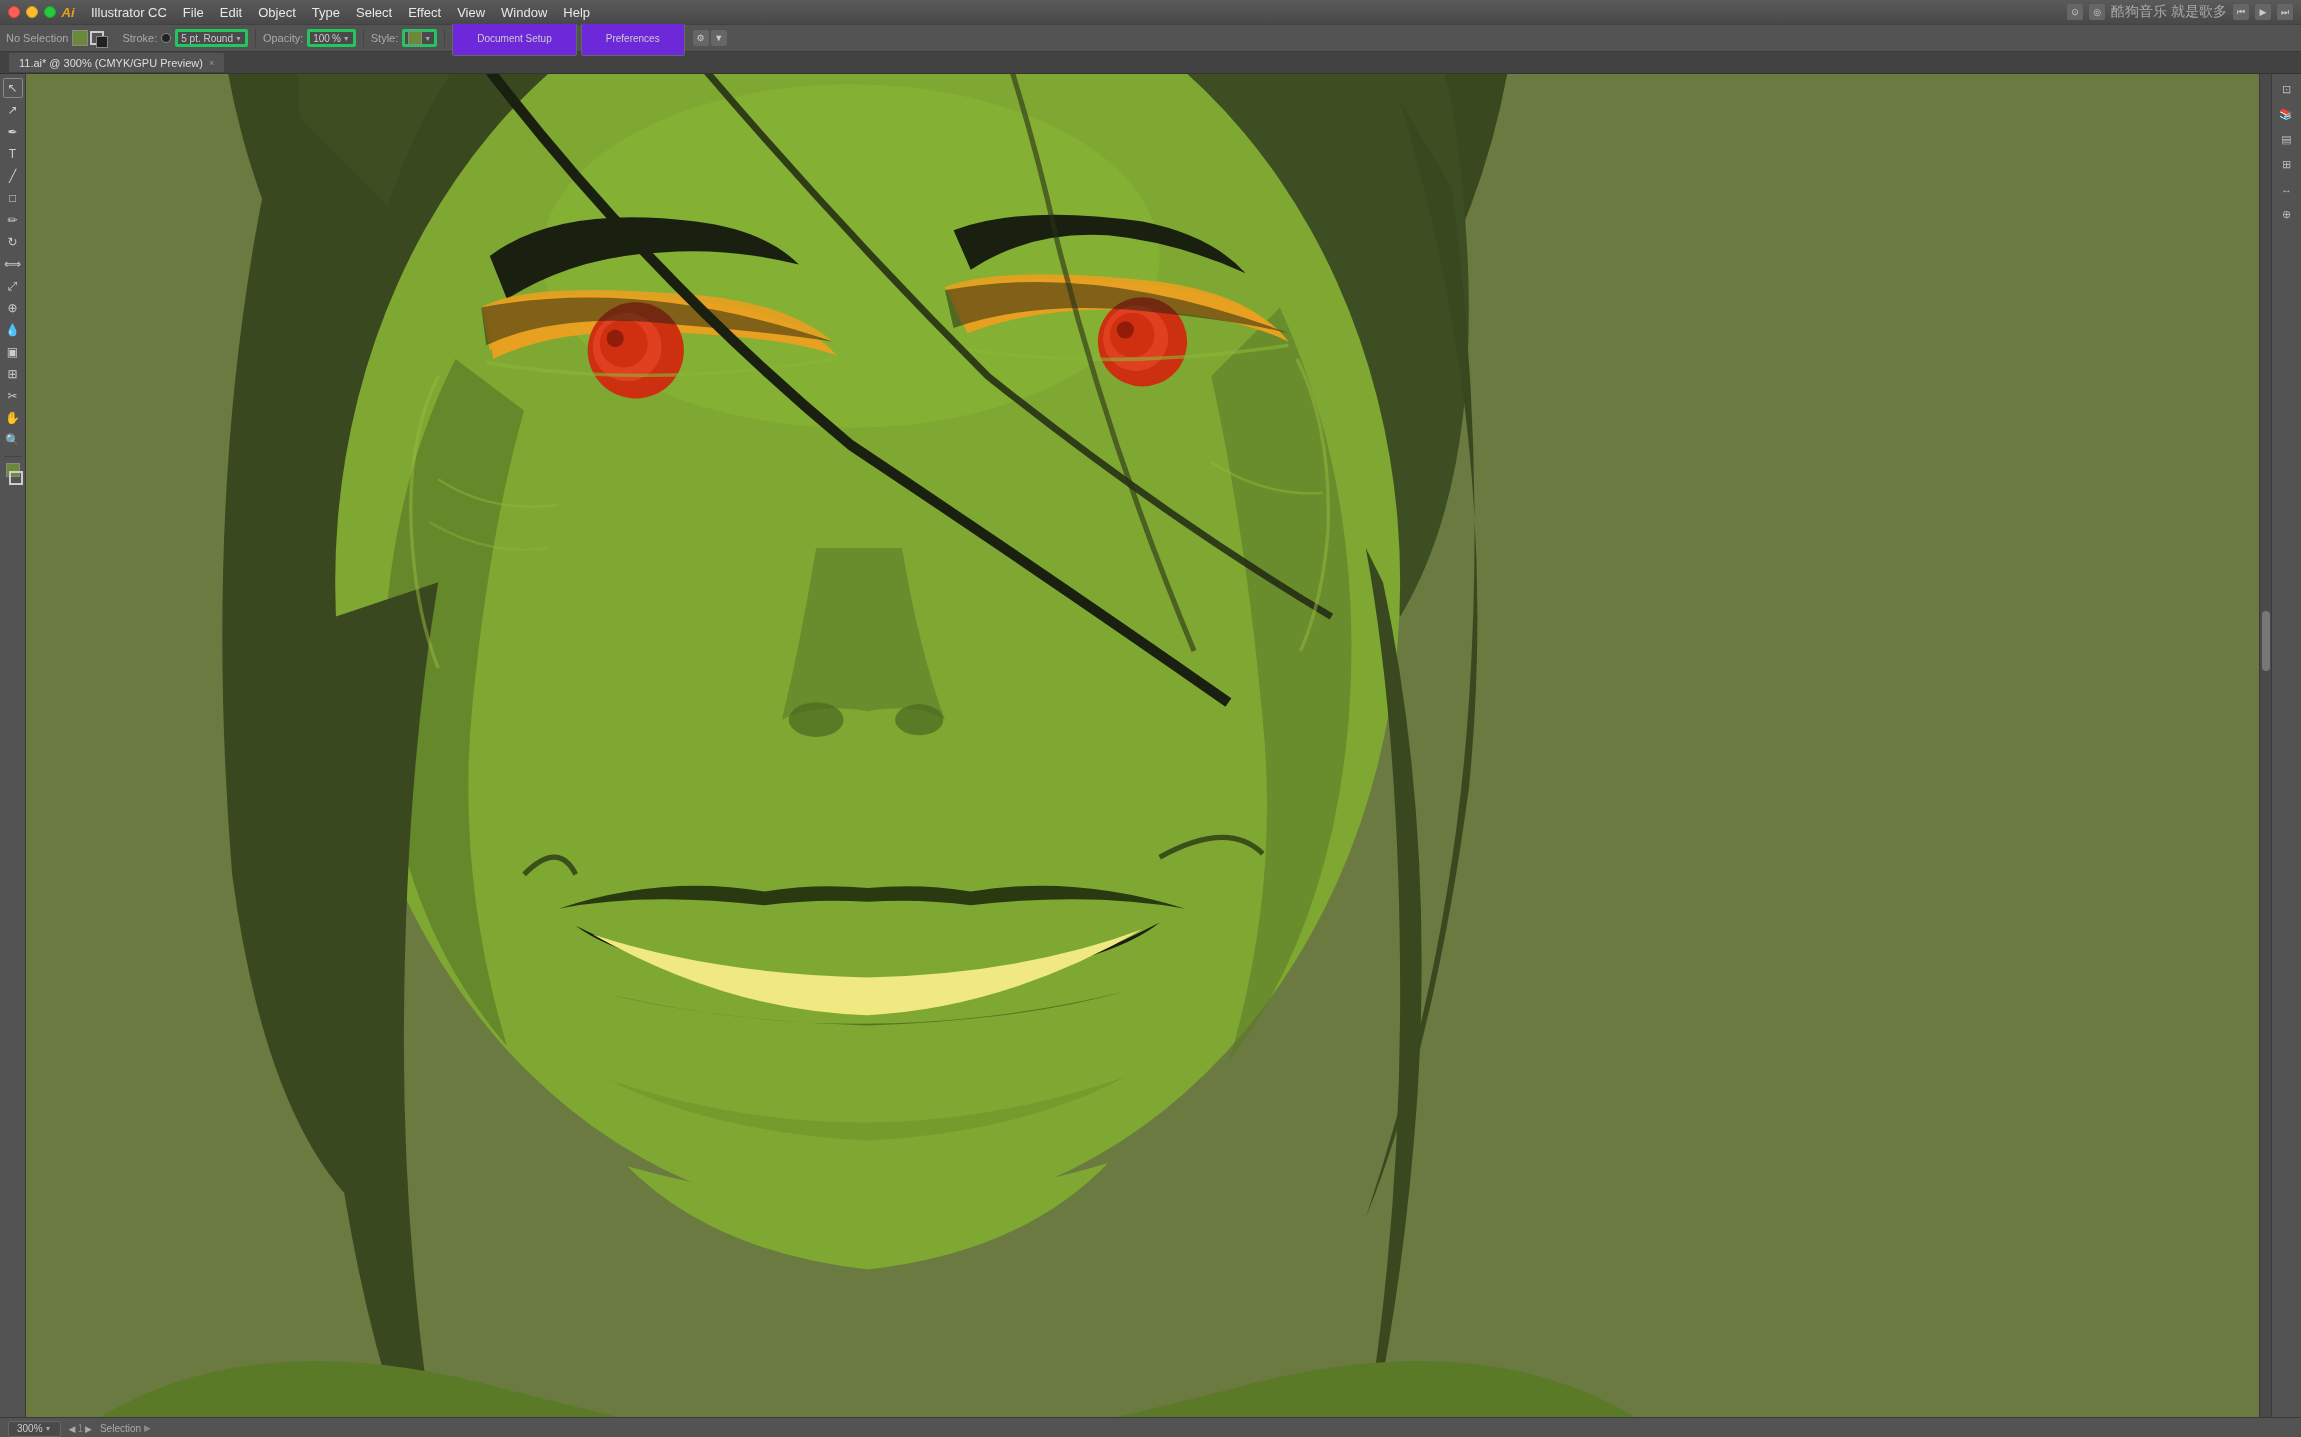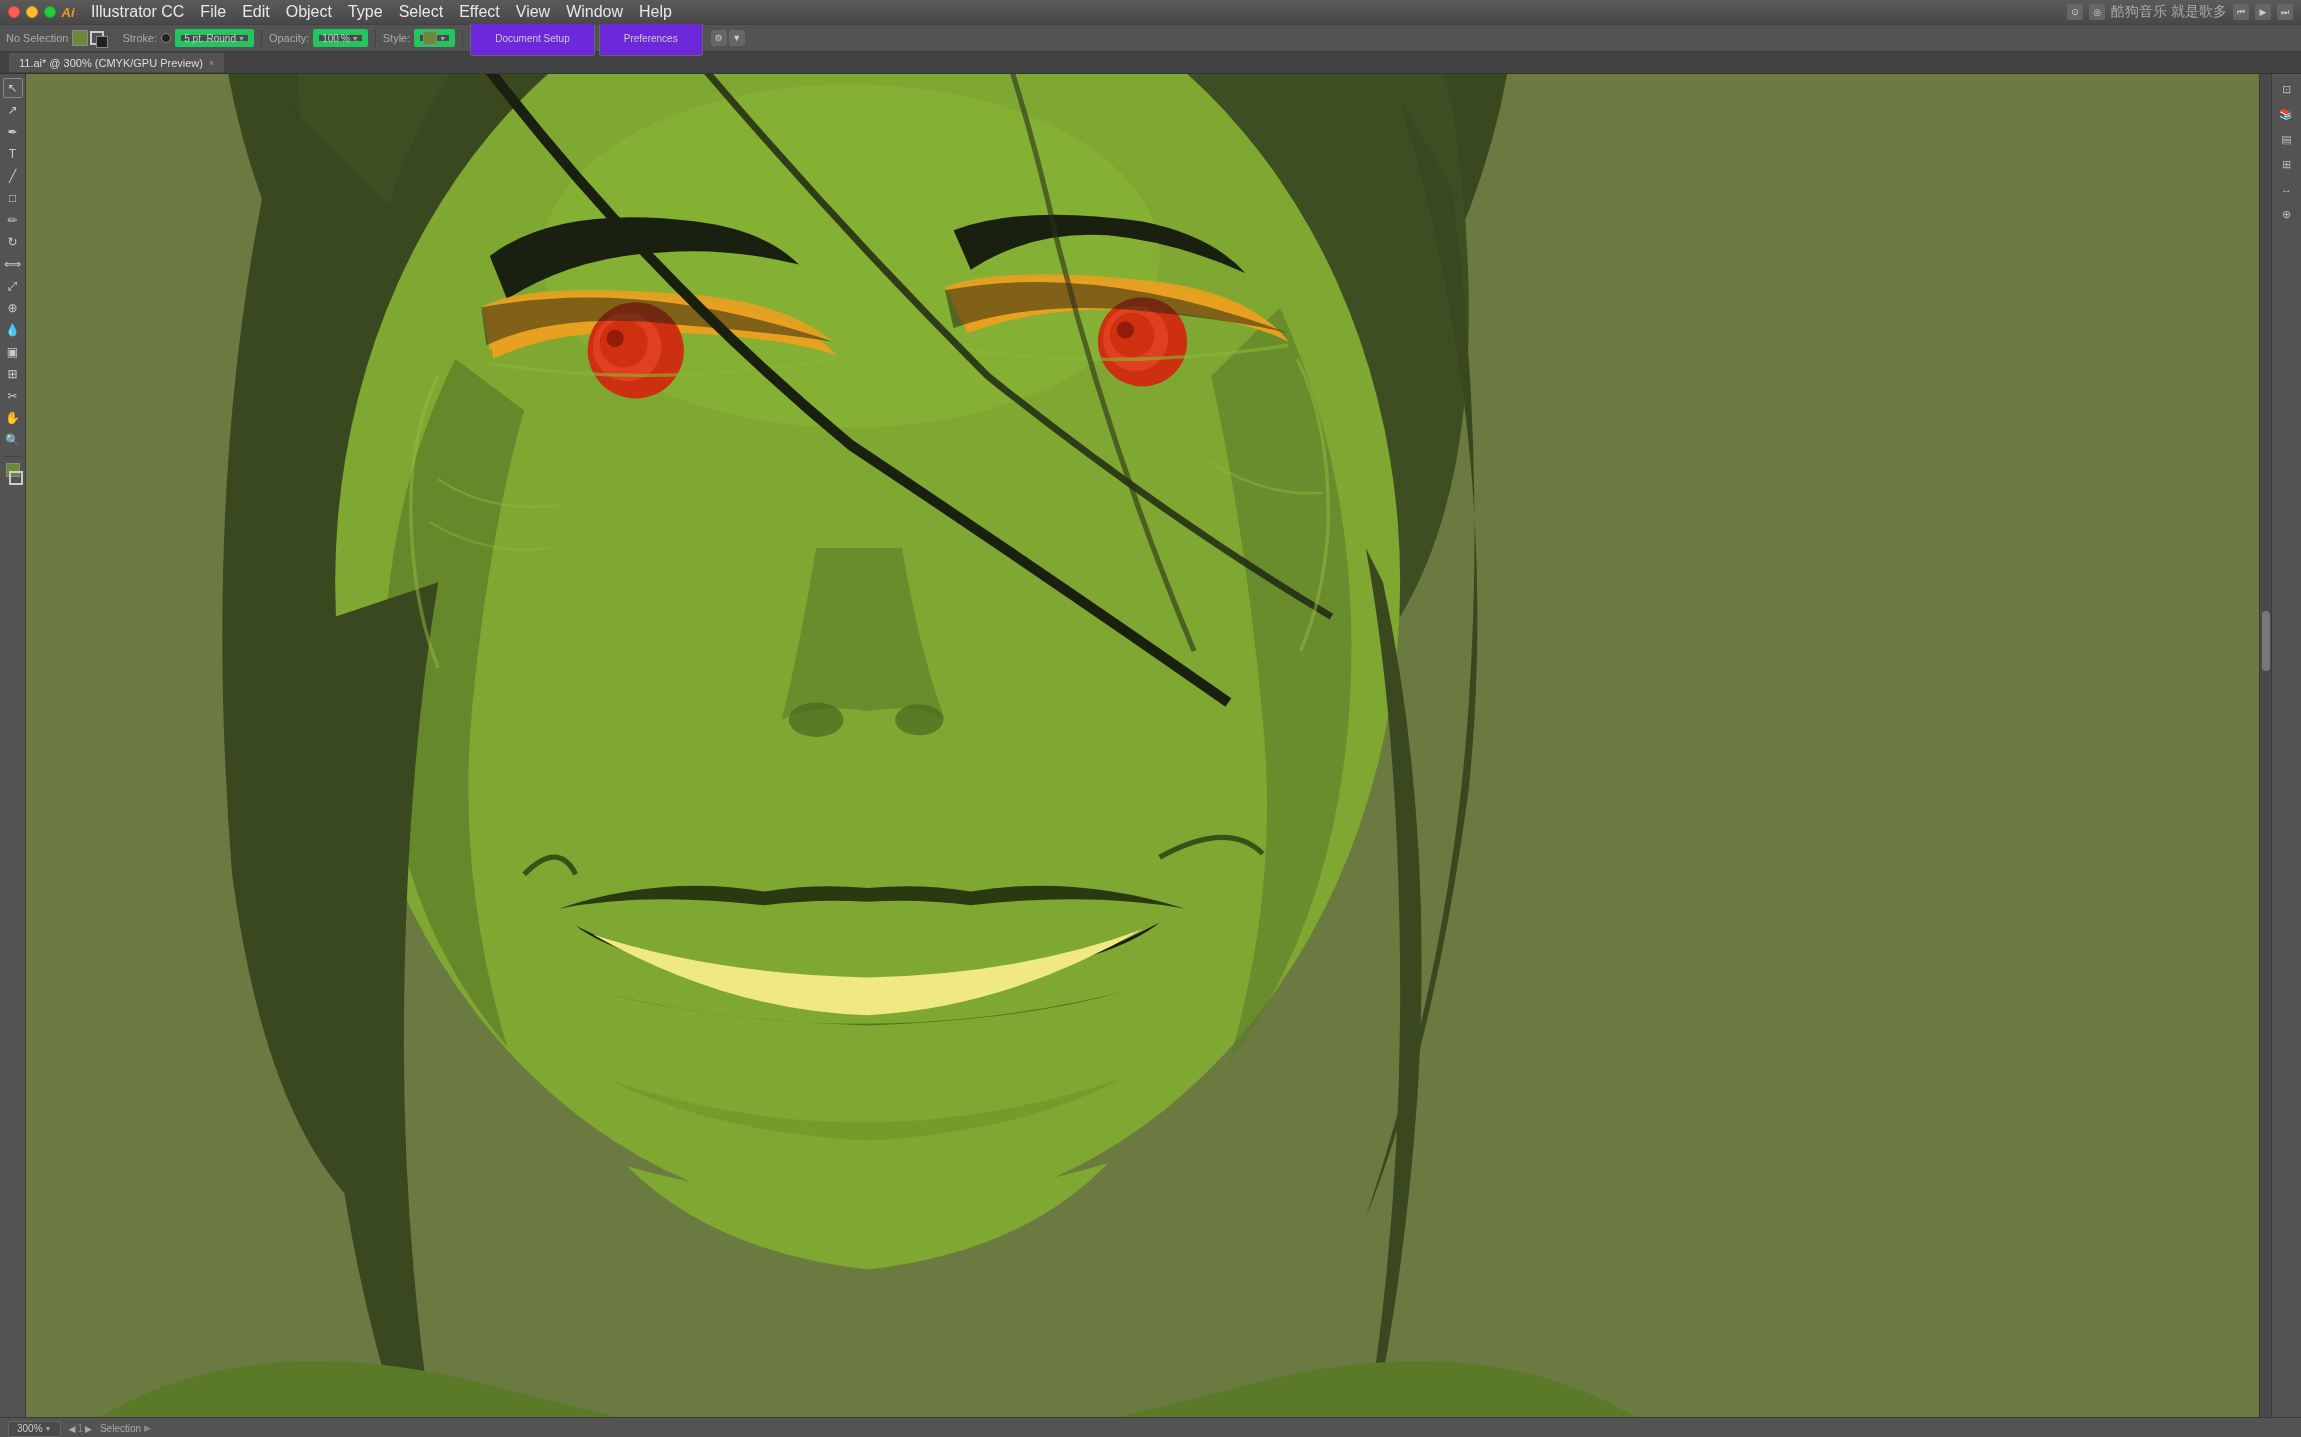"Illustrator CC" .menu-item { font-size: 16px -> 13px }
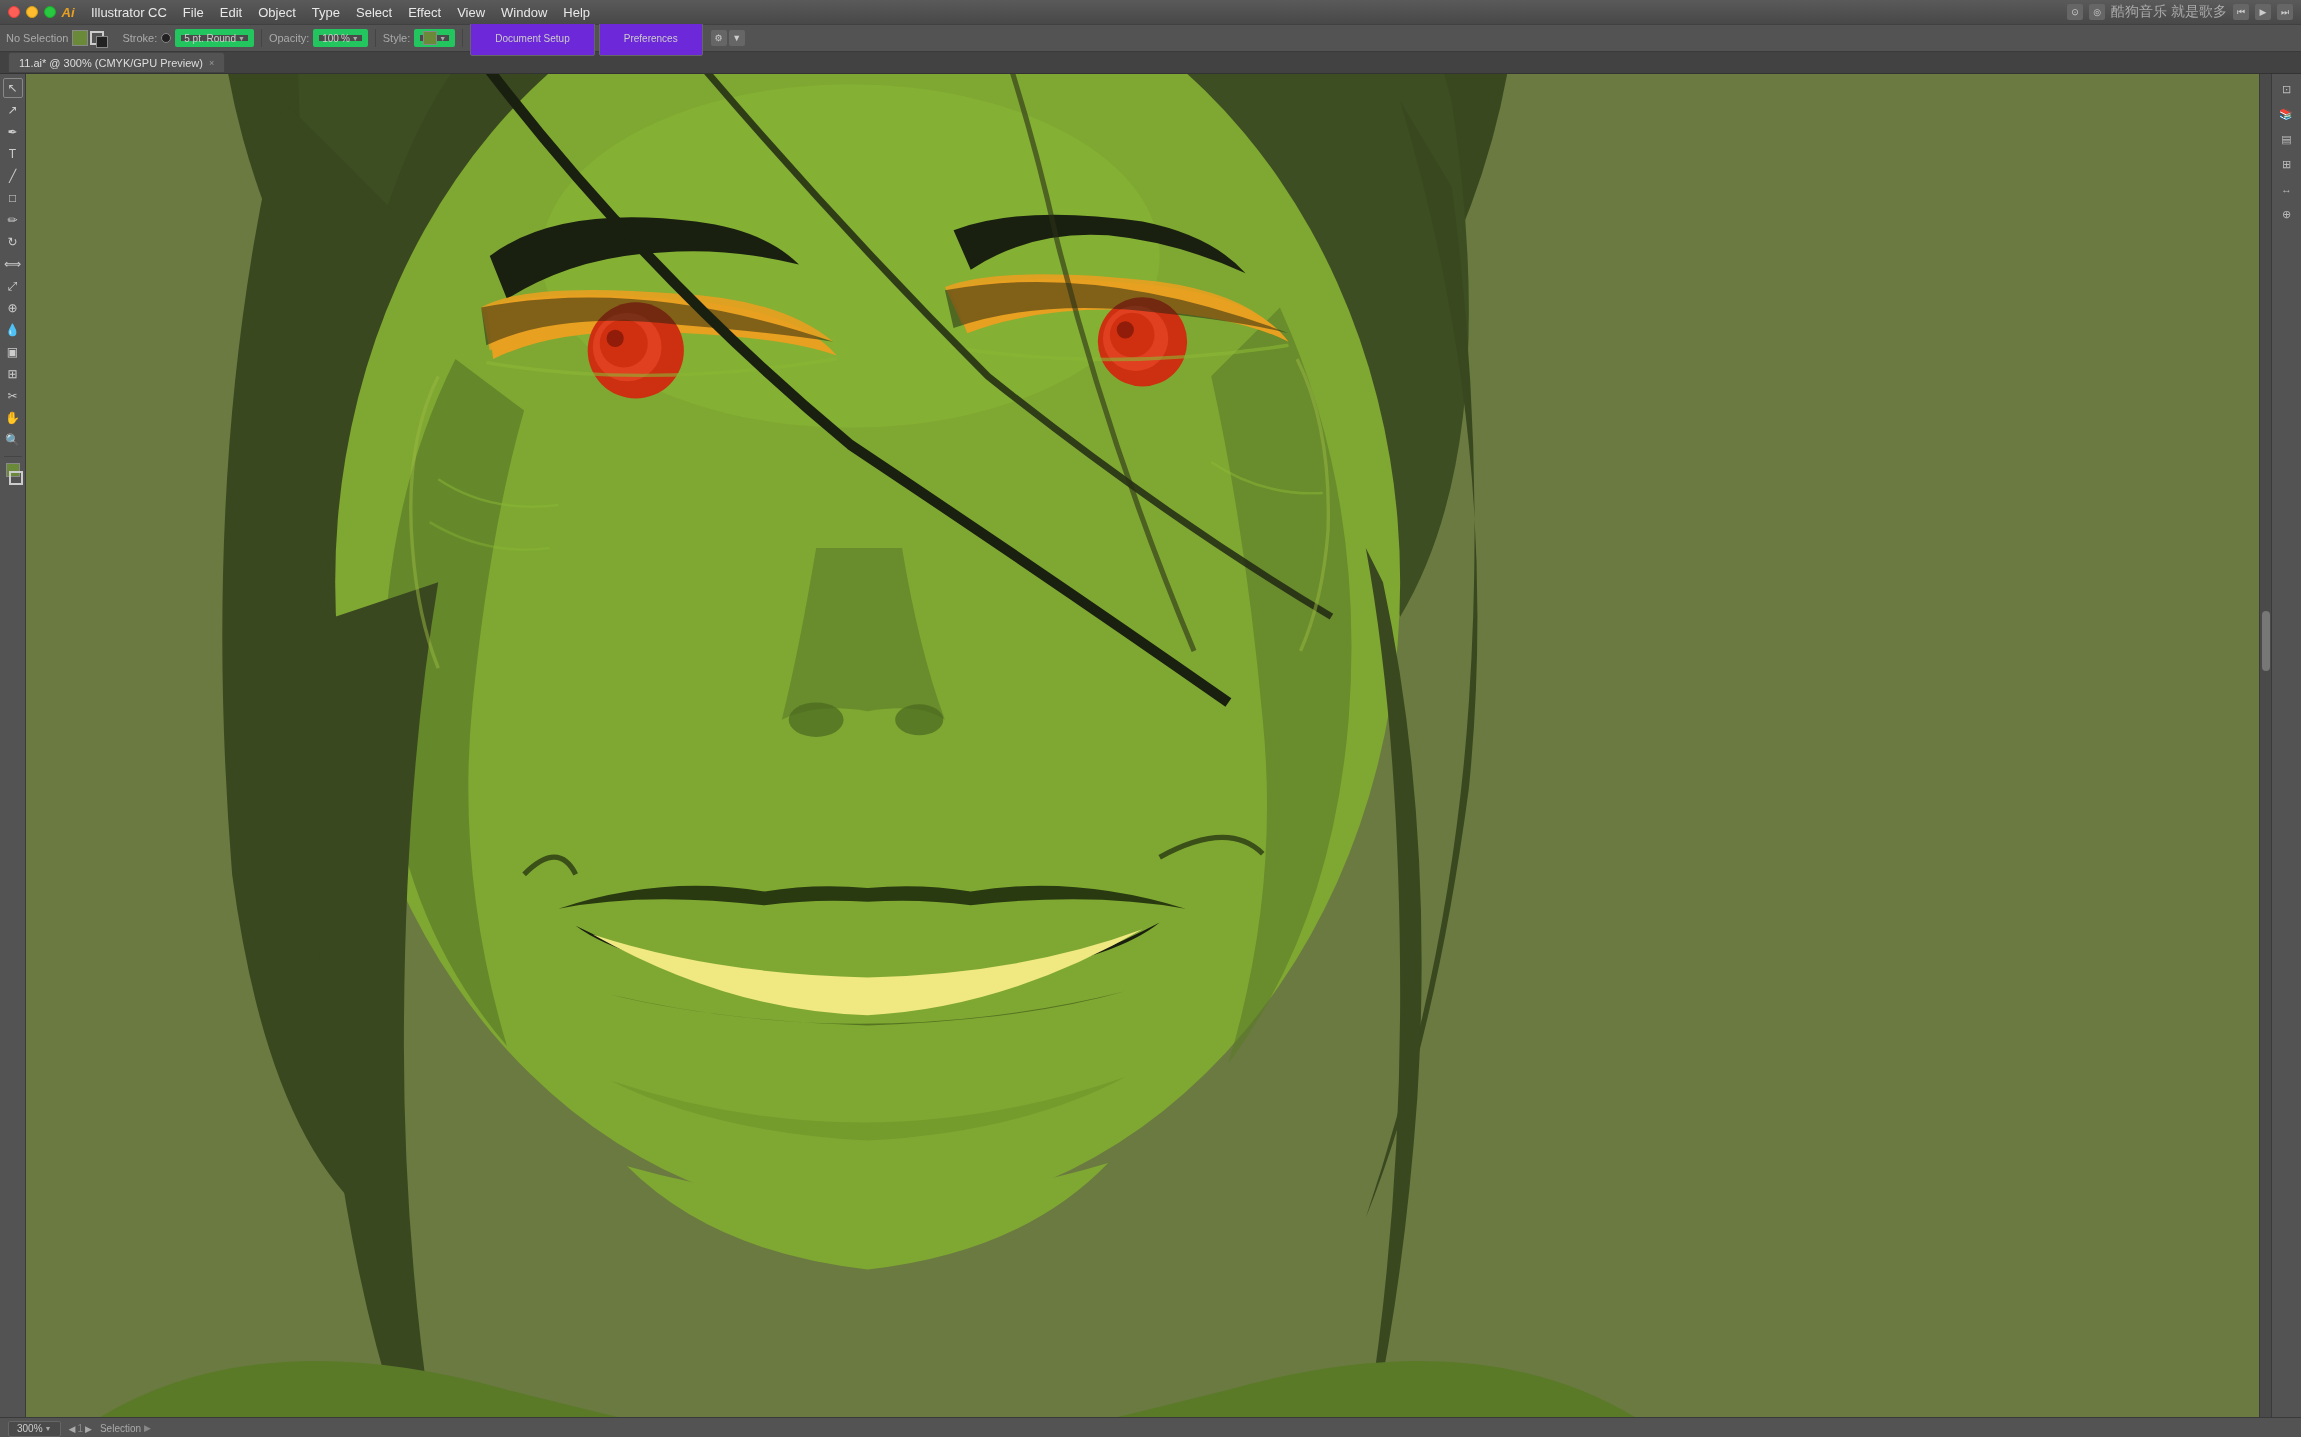"5 pt. Round" .toolbar-dropdown { border: 6px solid #22c55e -> 3px solid #22c55e }
